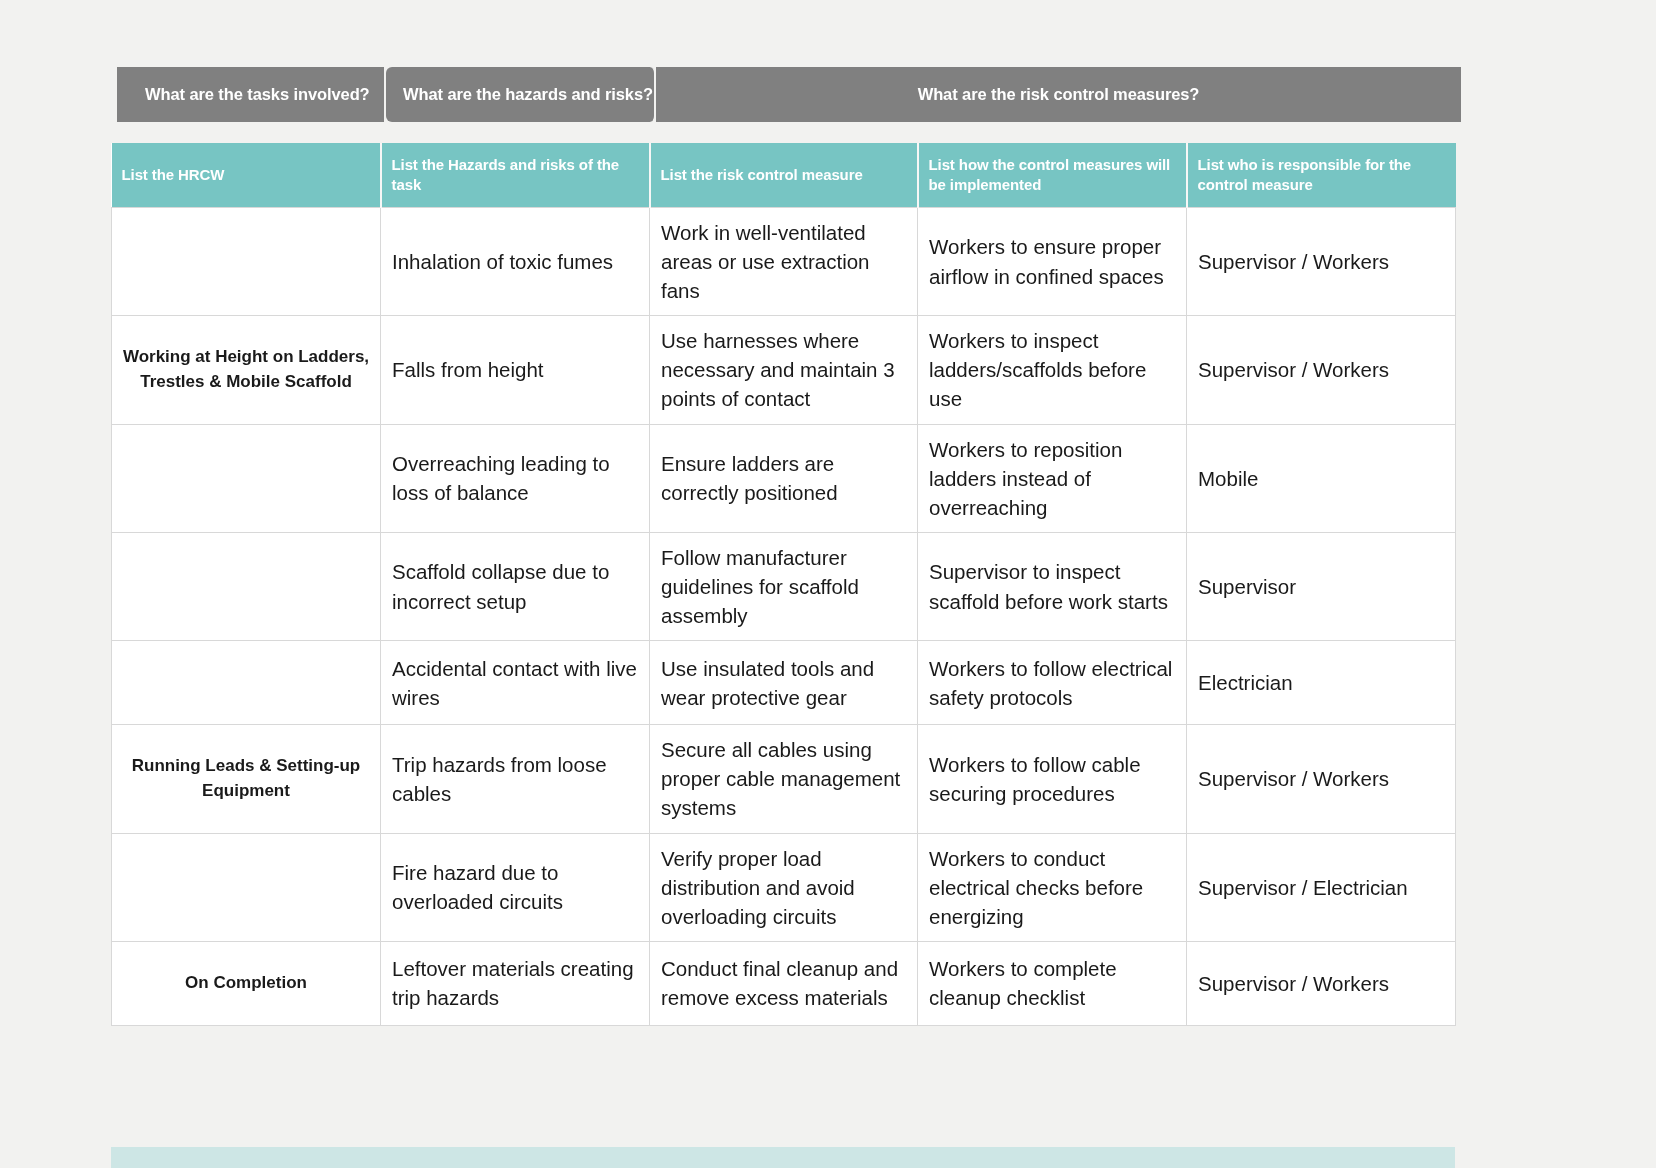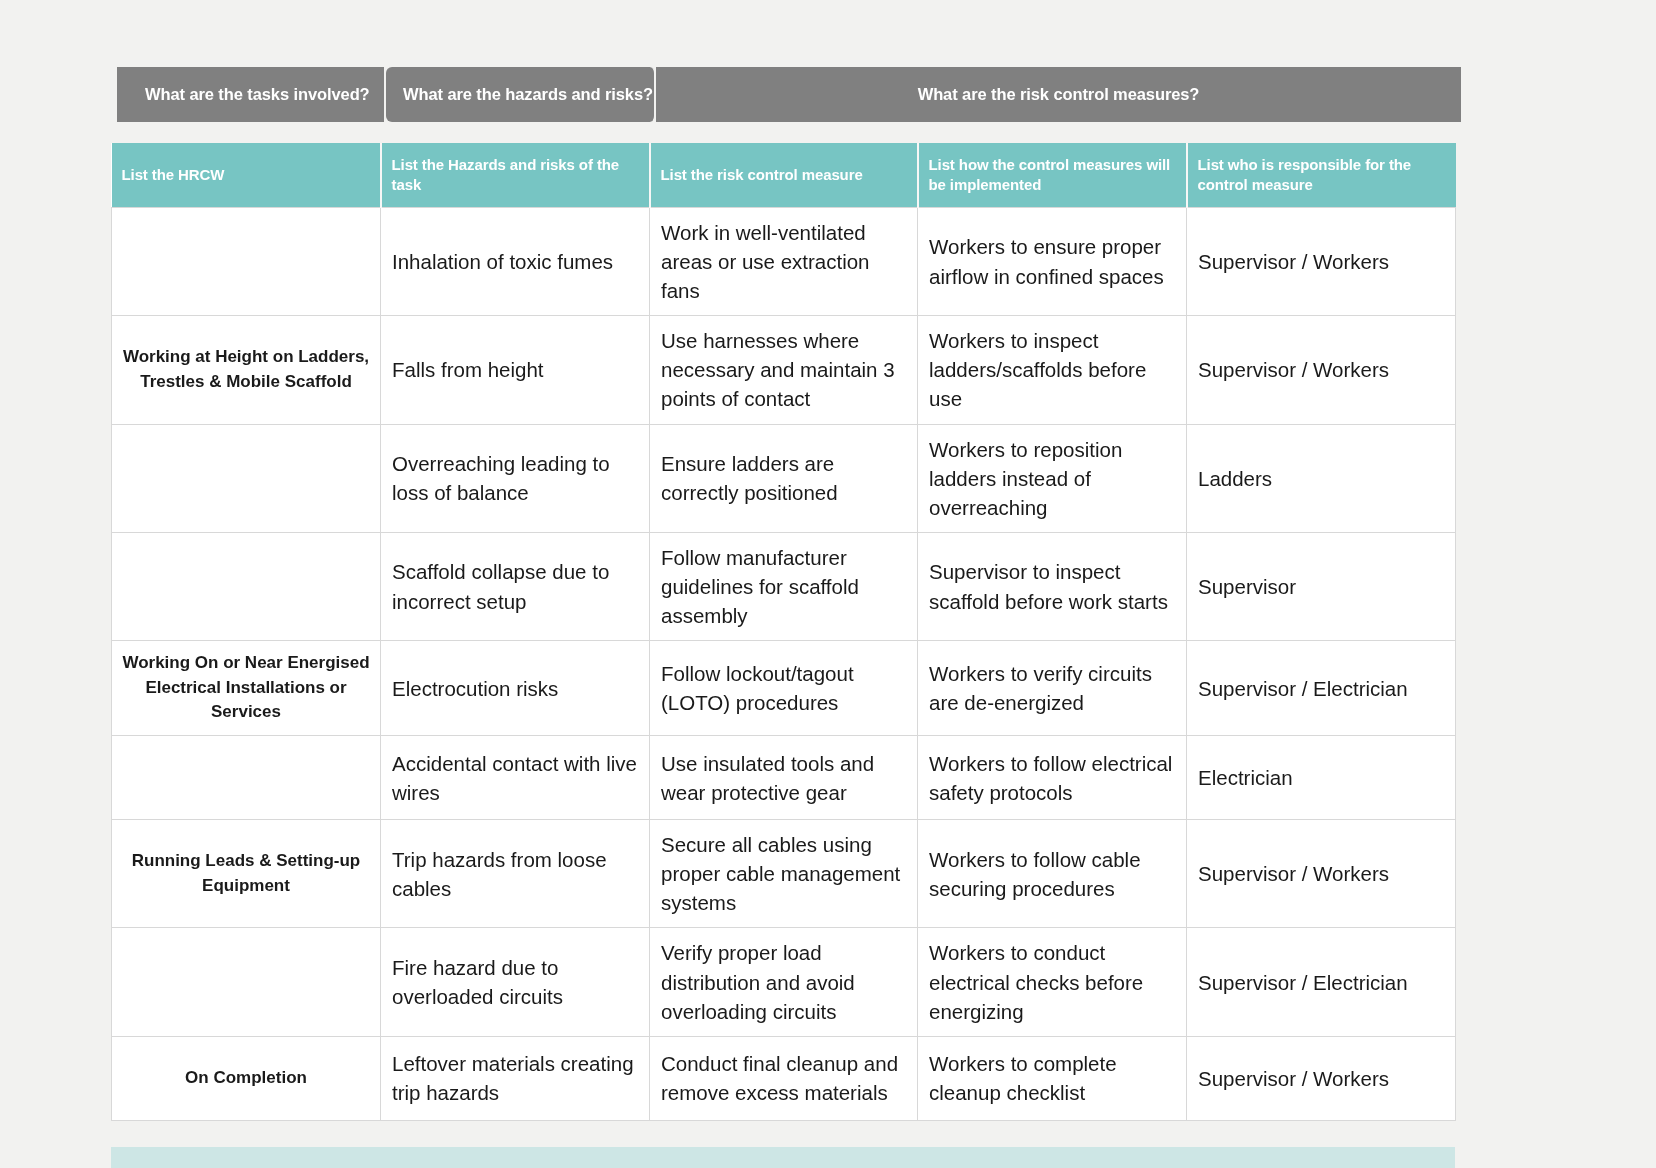"Ladders" td { text: Ladders -> Mobile }
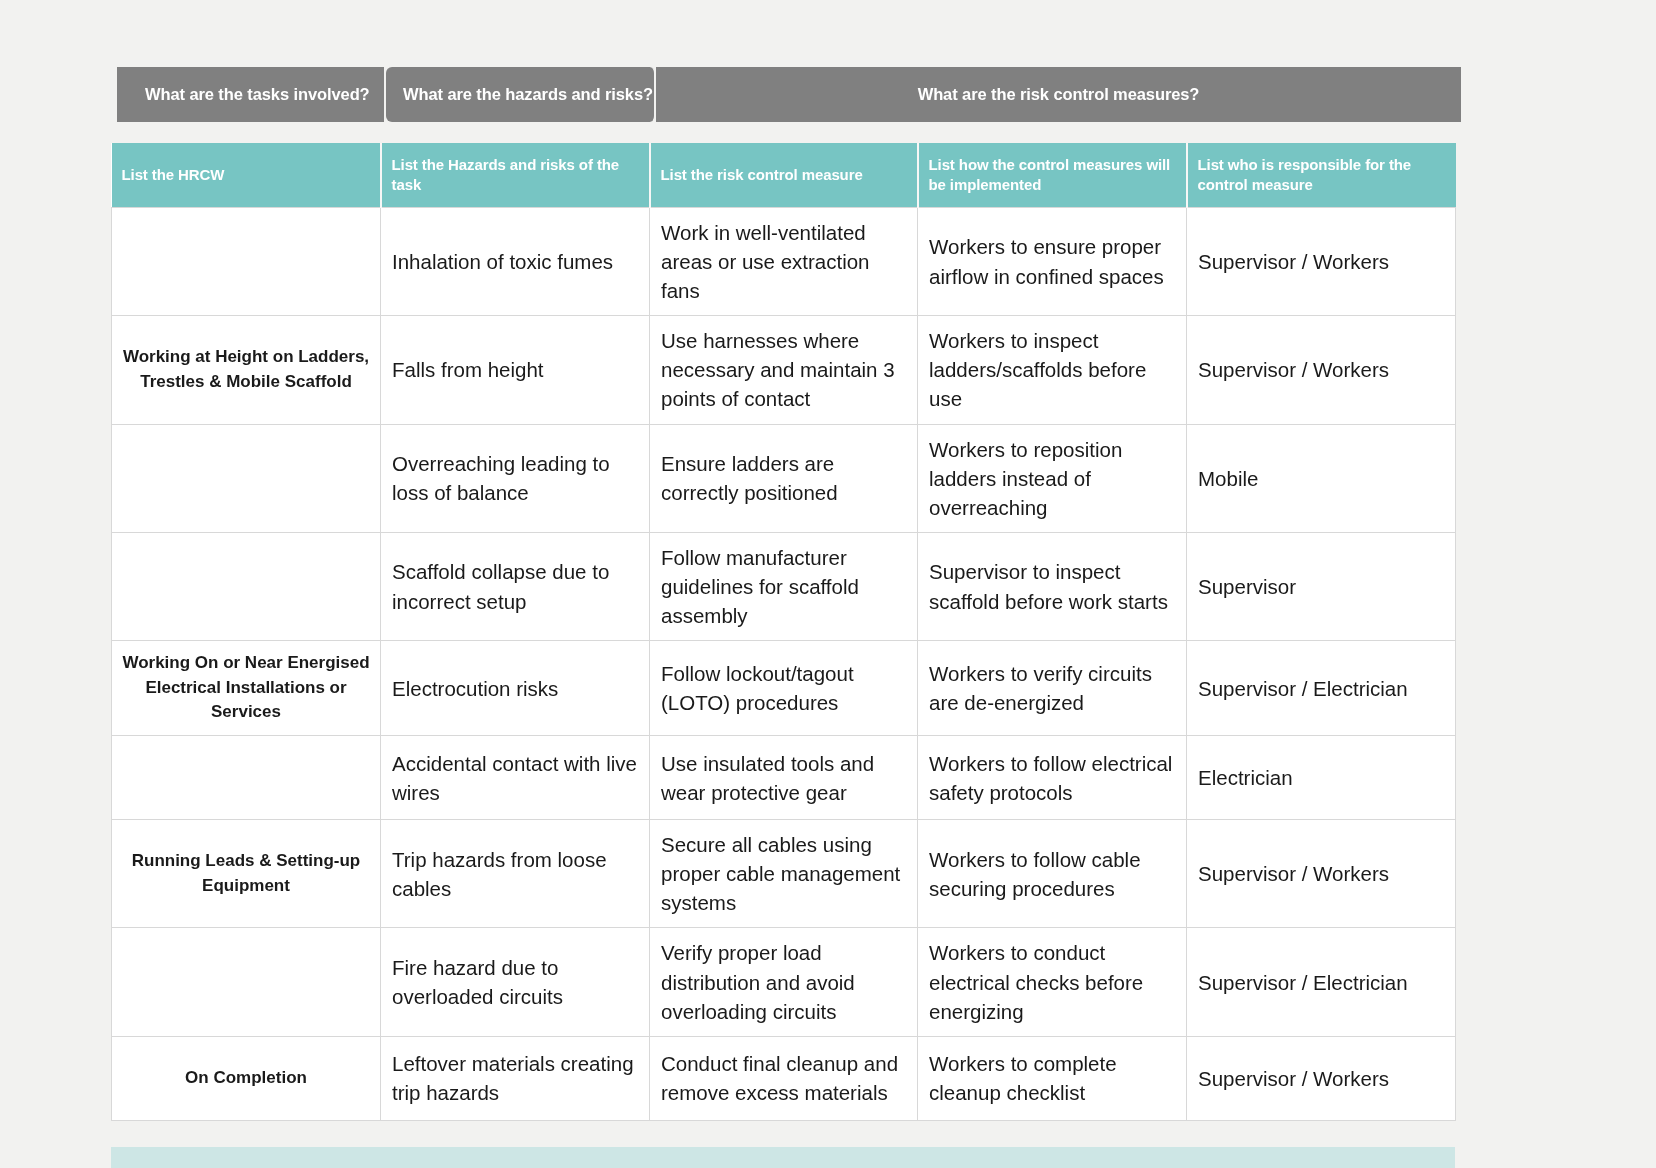"Working On or Near Energised" tr { html: <tr> <td>Working On or Near Energised Electrical Installations or Services</td> <td>Electrocution risks</td> <td>Follow lockout/tagout (LOTO) procedures</td> <td>Workers to verify circuits are de-energized</td> <td>Supervisor / Electrician</td> </tr> -> none }
